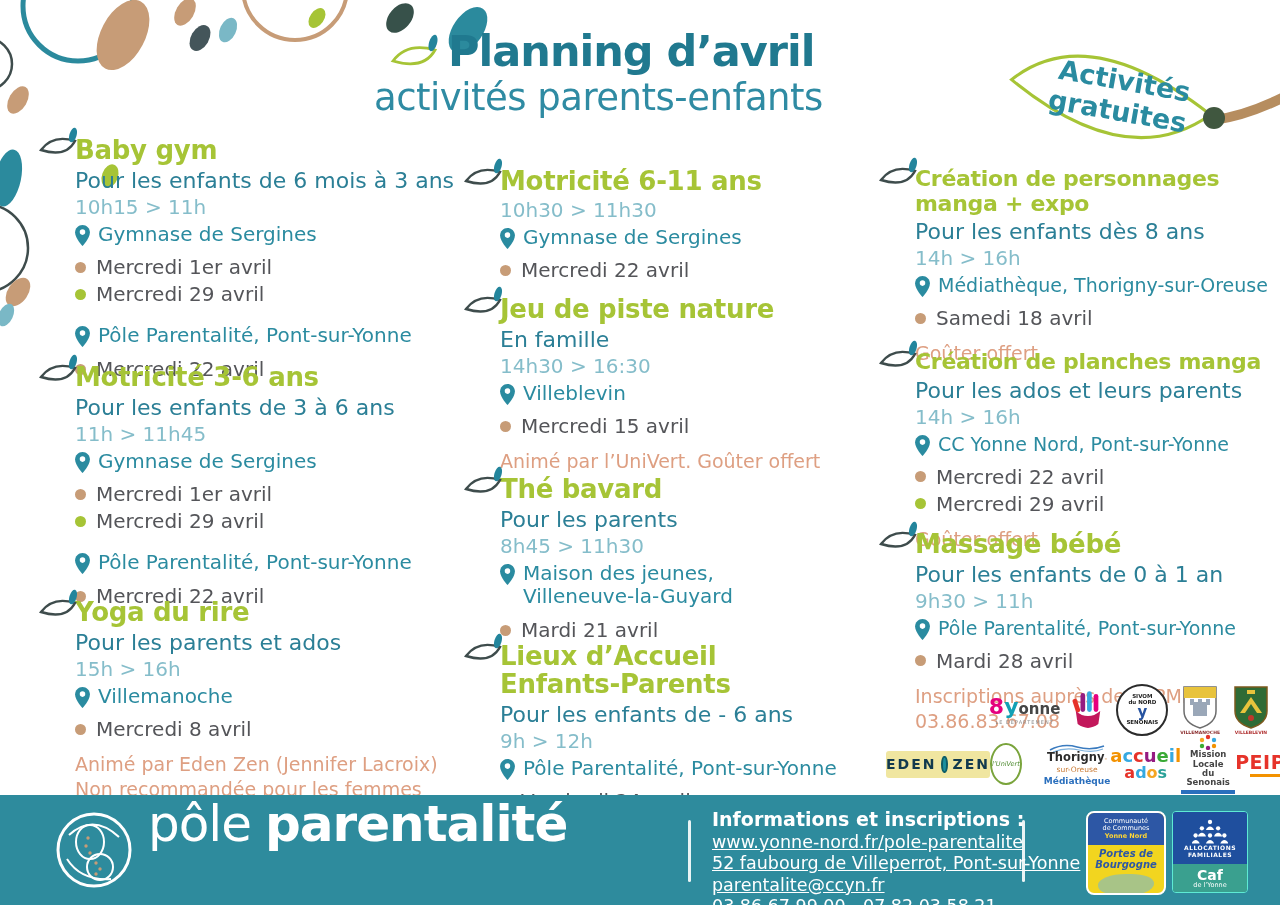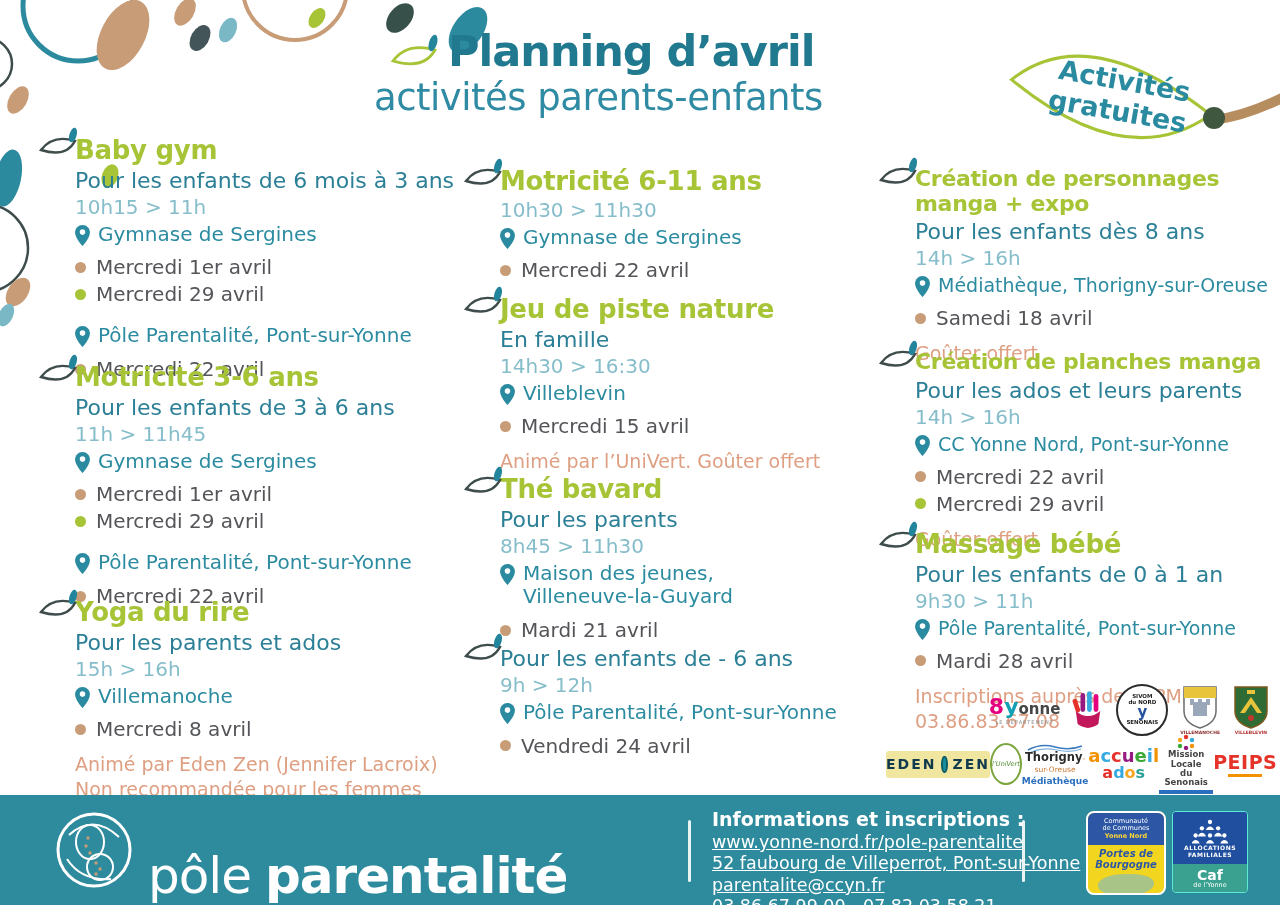"Lieux d’Accueil" div.hdr { html: none -> <div> <div>Lieux d’Accueil</div> <div>Enfants-Parents</div> </div> }
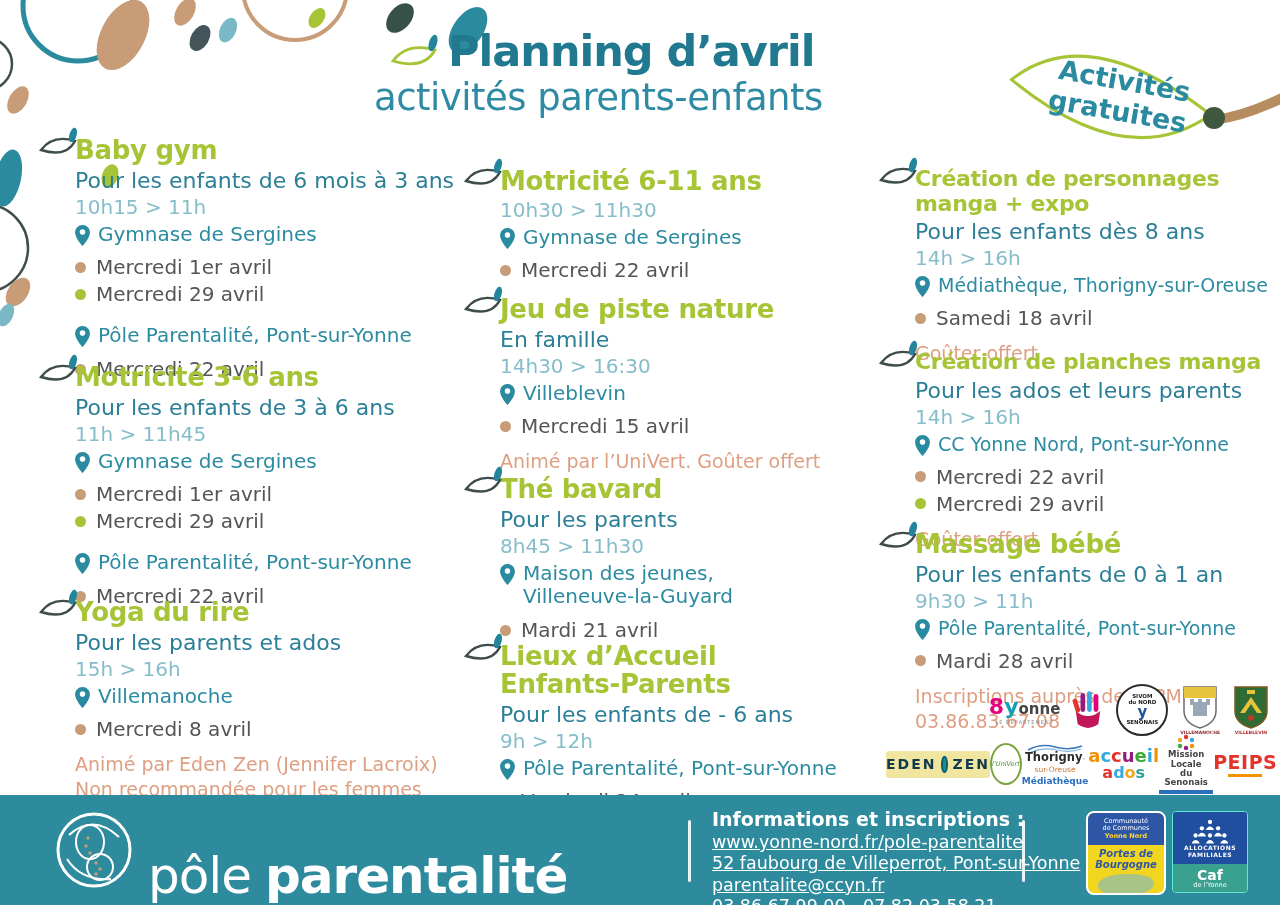"Thorigny-sur-Oreuse" .thorigny { padding-left: none -> 22px }
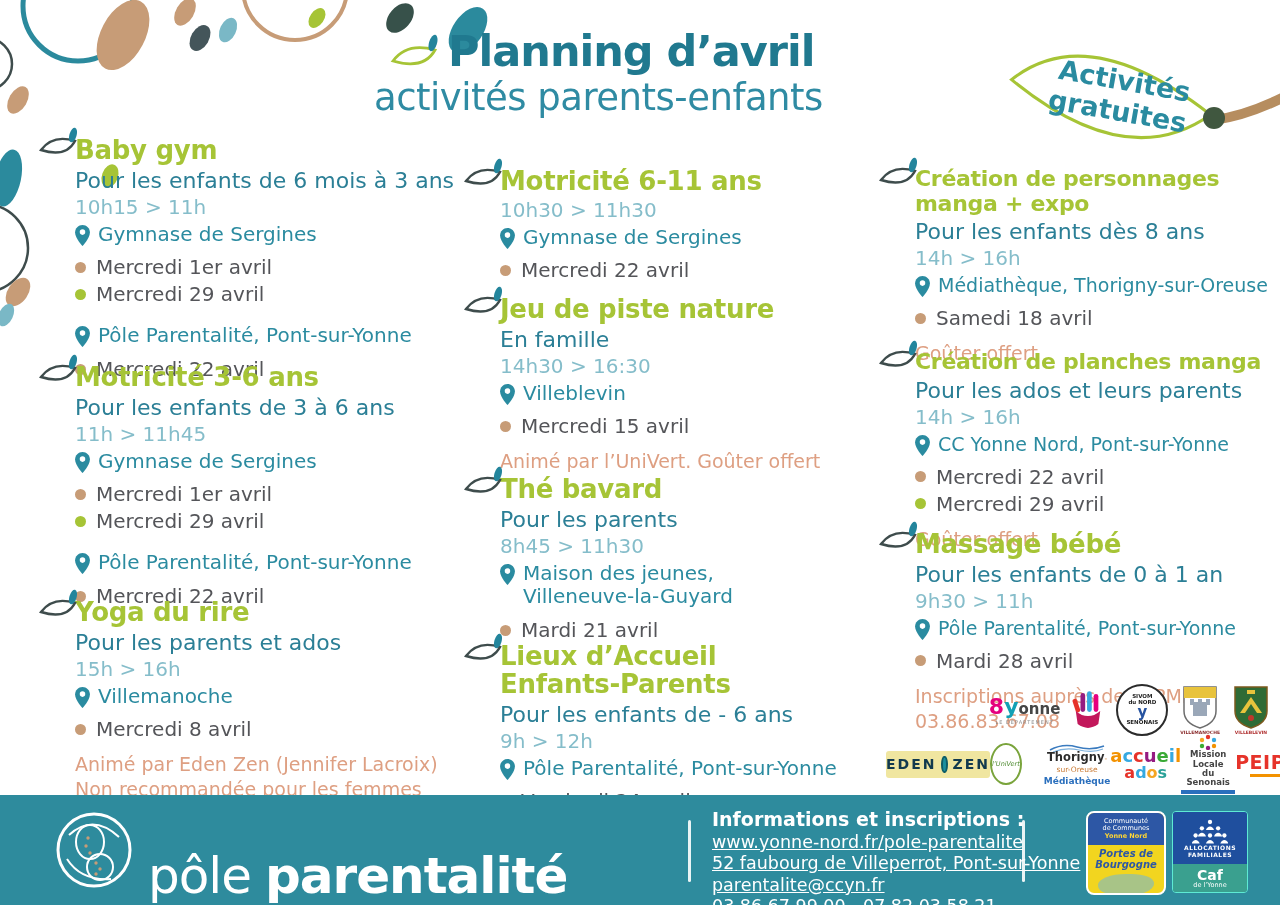"pôle" .brand { align-items: flex-end -> flex-start }
